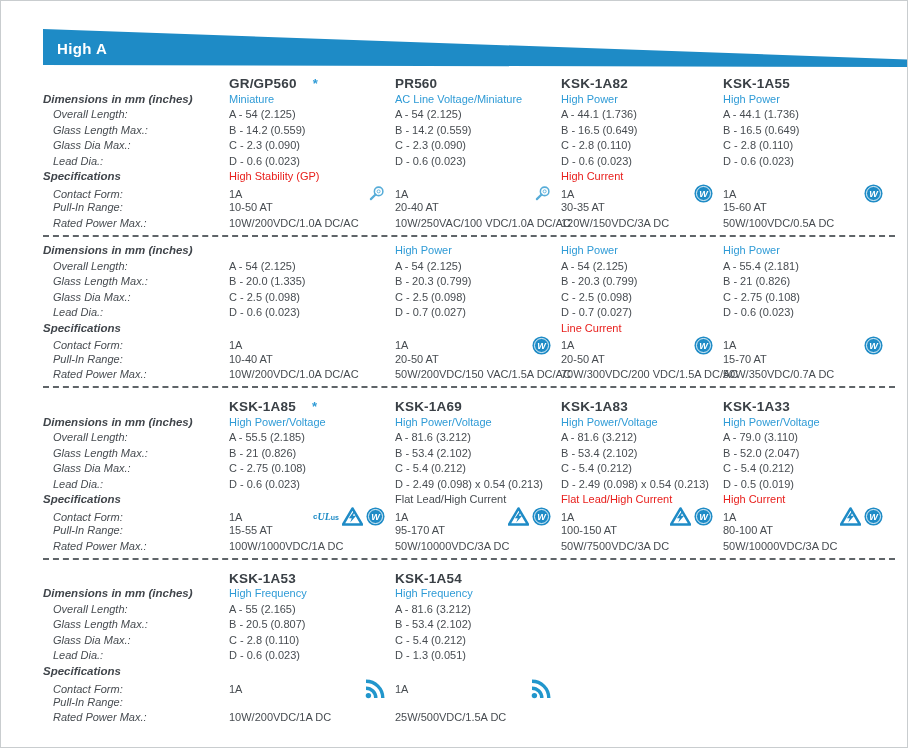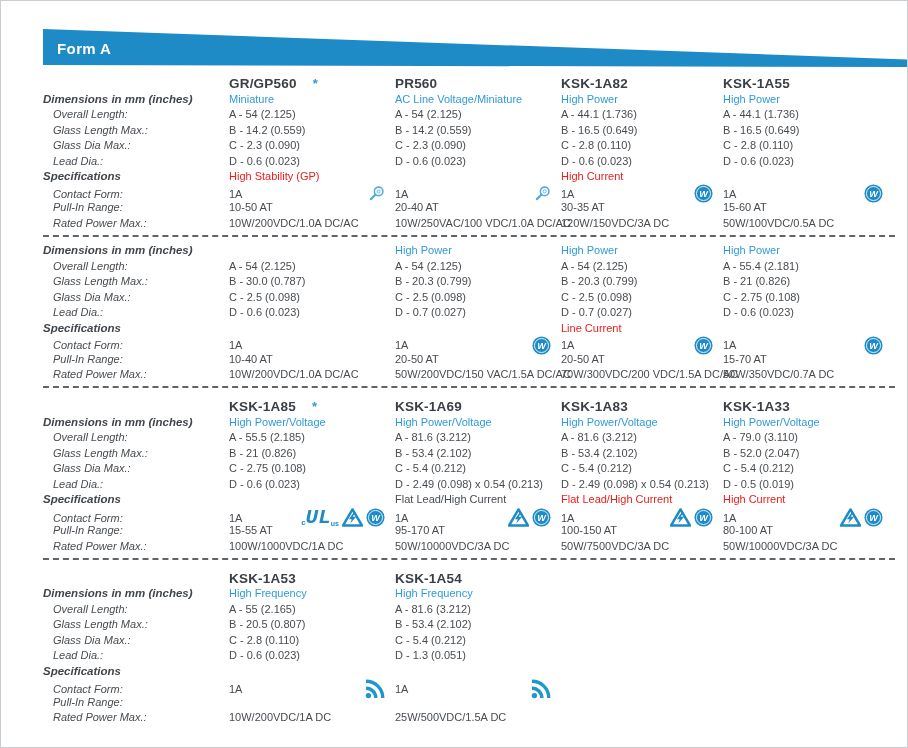"Form A" div.banner-text { text: Form -> High }
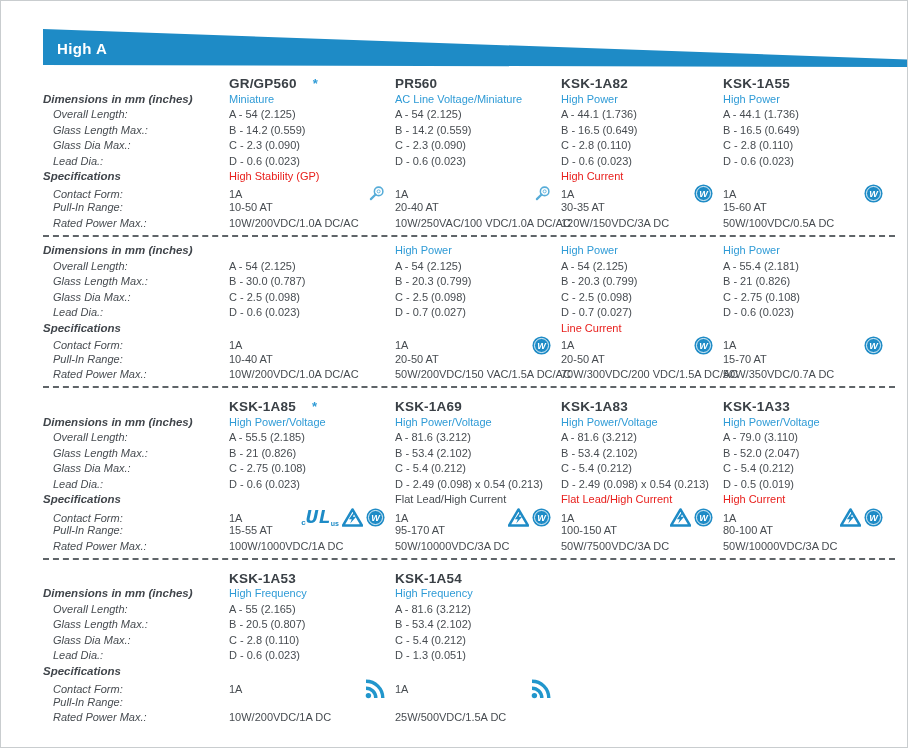"B - 30.0 (0.787)" div.cell { text: 30.0 (0.787 -> 20.0 (1.335 }
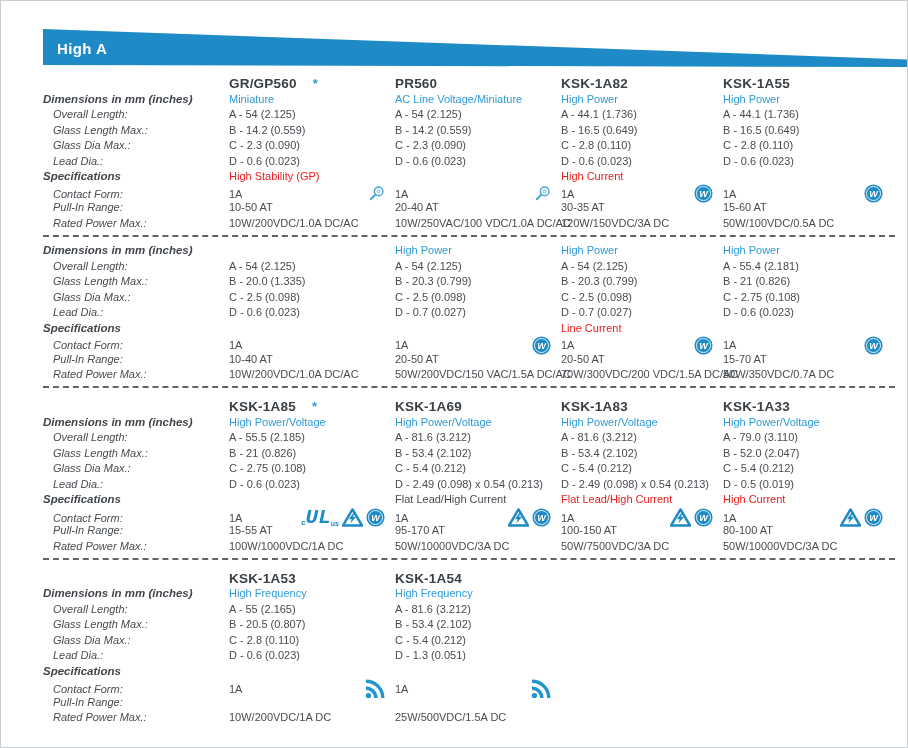"UL" .ulmark .ulcore { font-family: Liberation Mono, monospace -> Liberation Serif, serif; font-size: 21px -> 10px }
